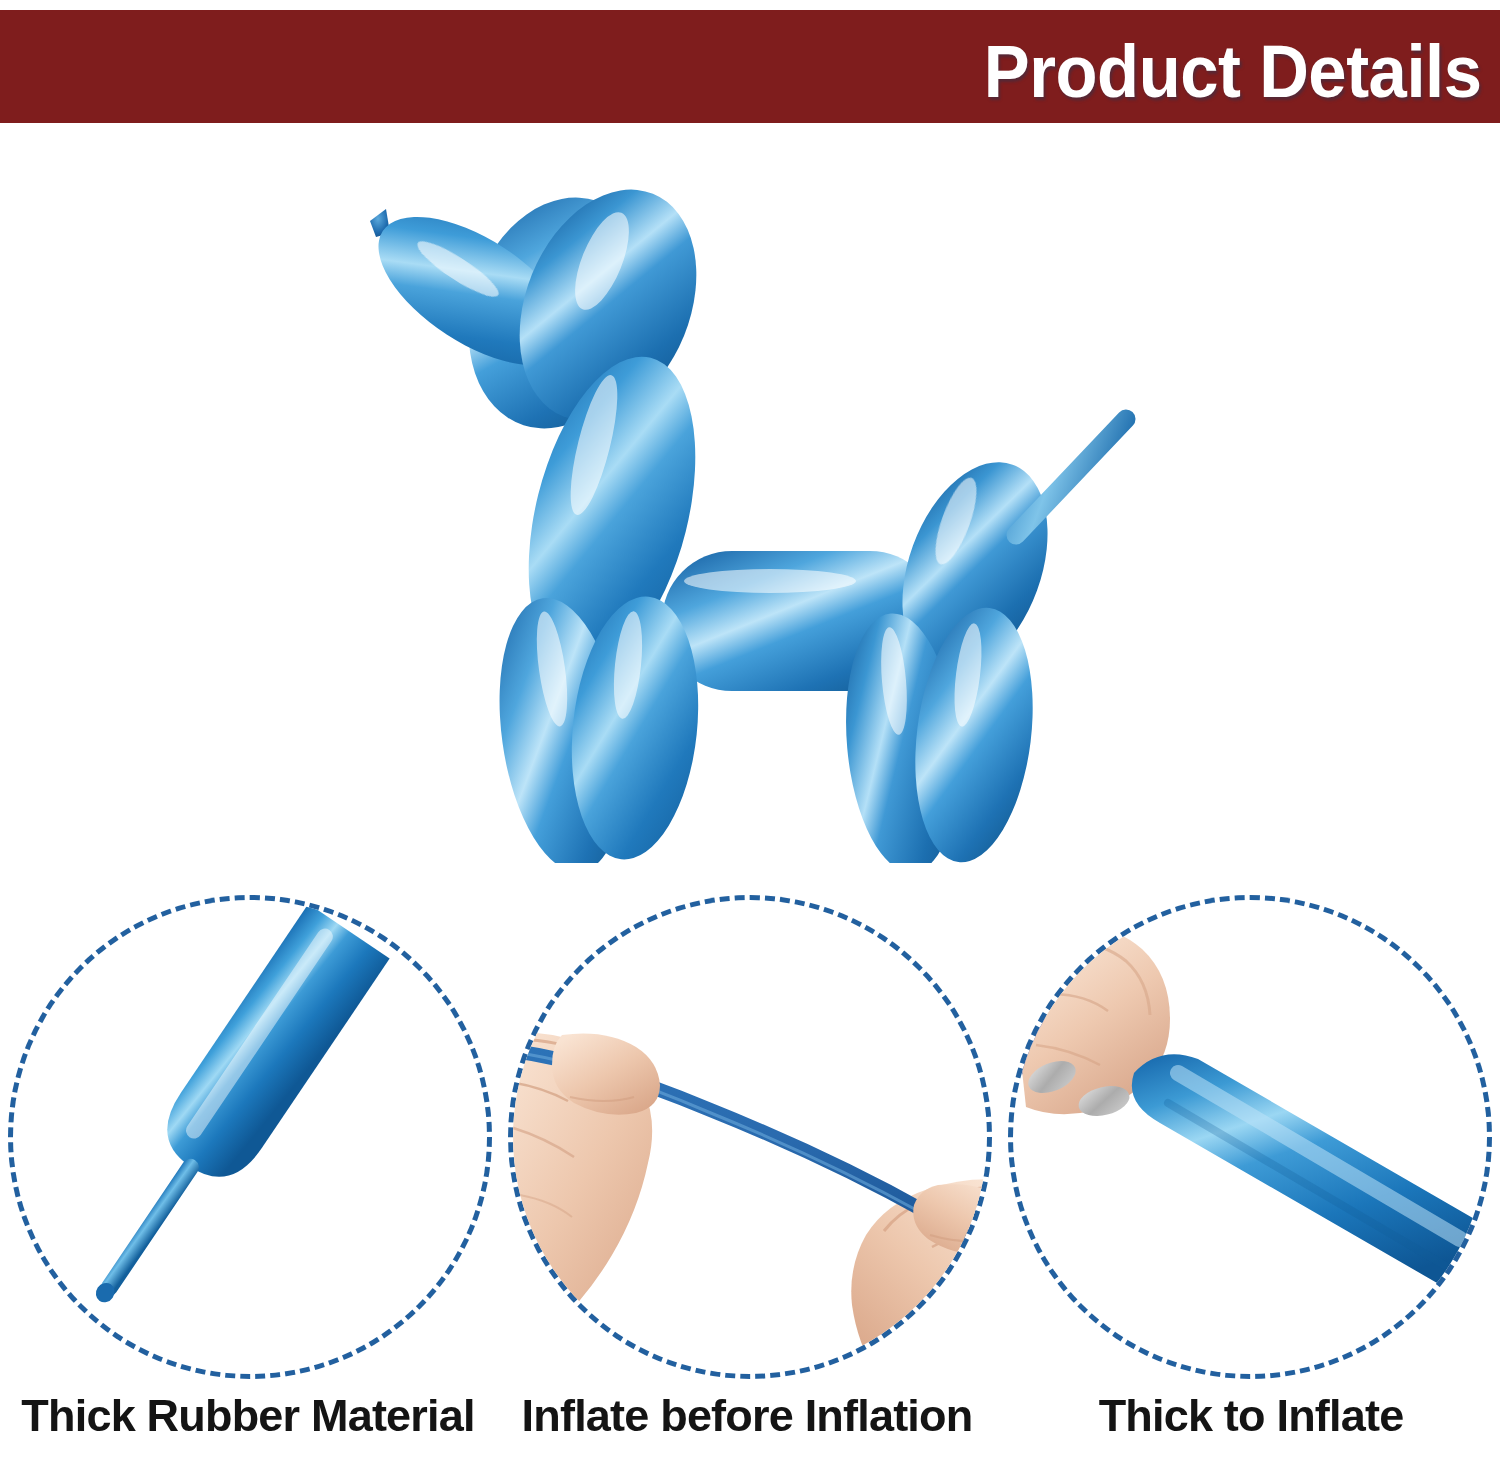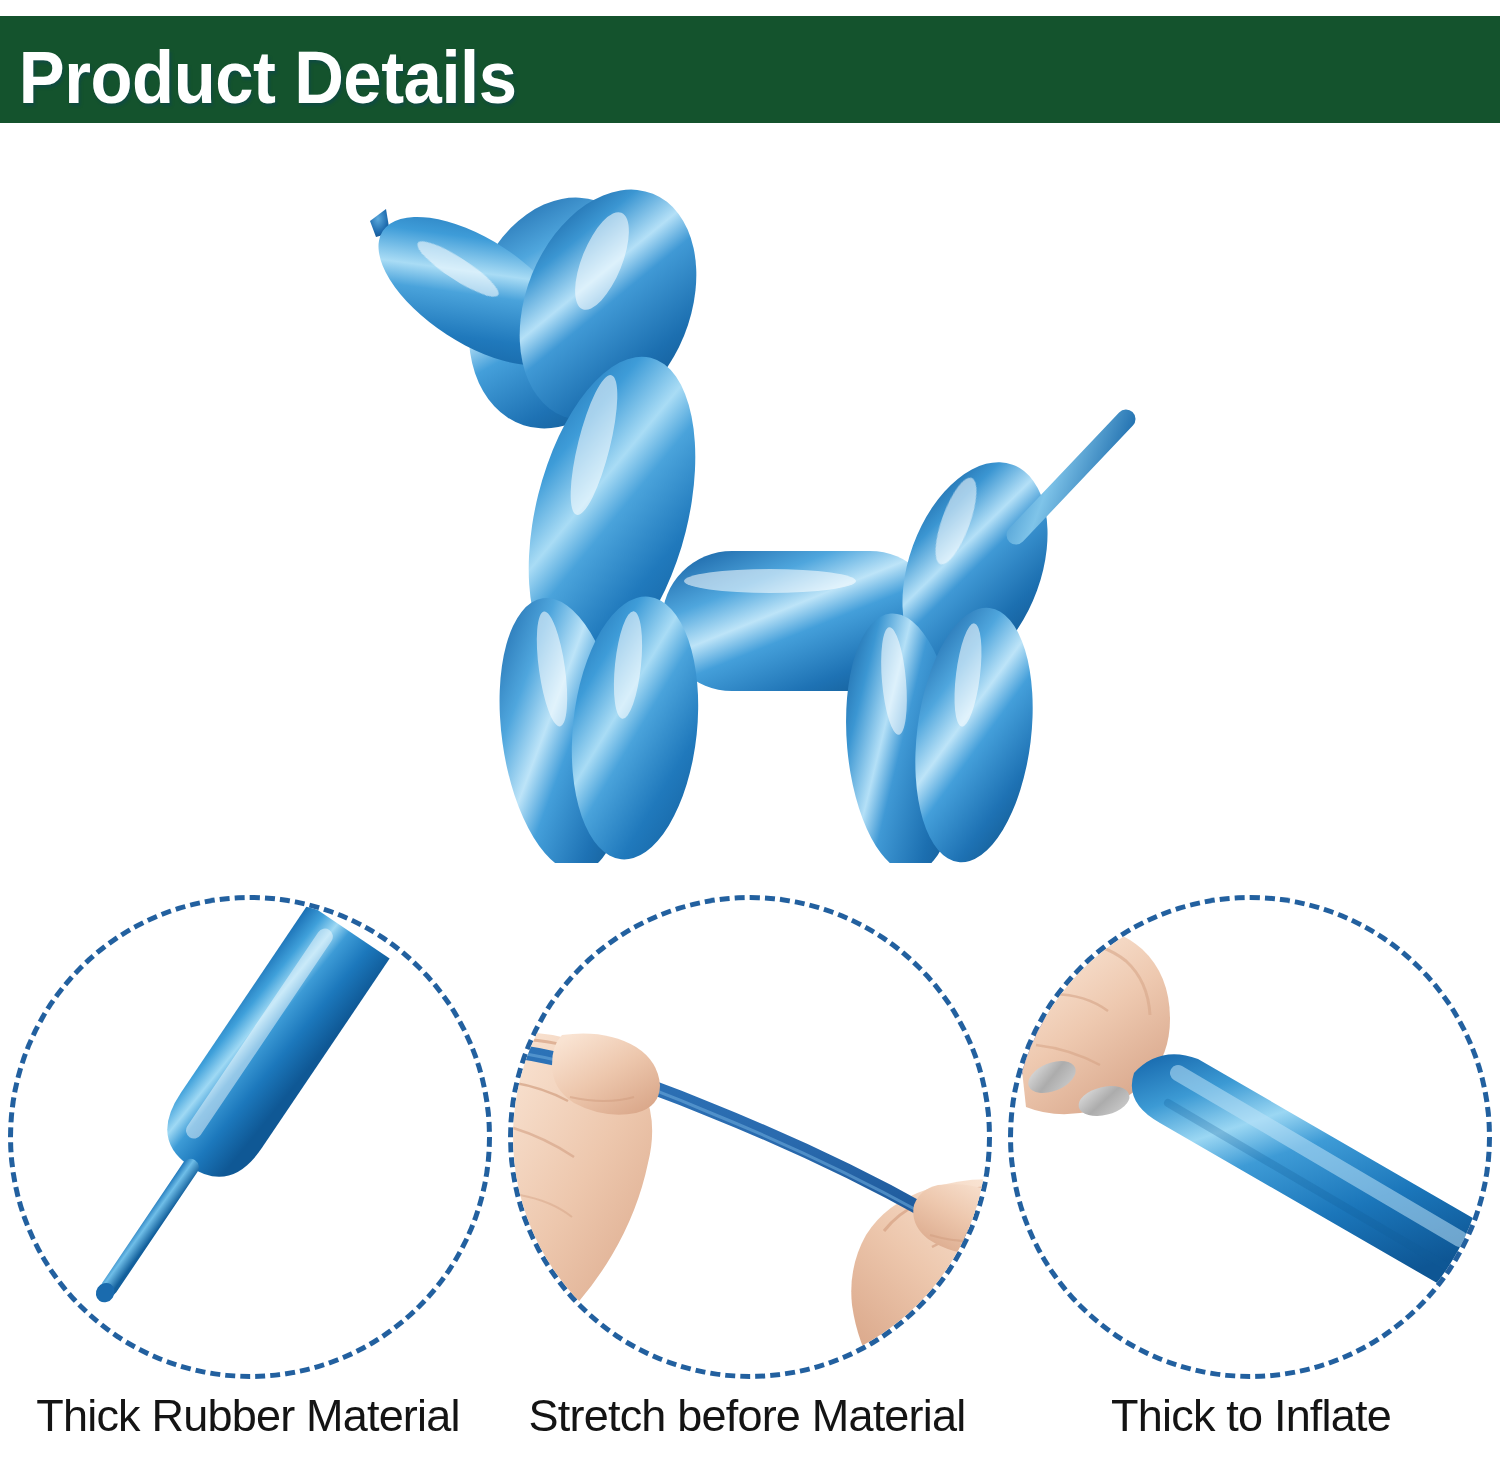"Product Details" .header-banner { background: #14532d -> #7f1d1d; justify-content: flex-start -> flex-end; top: 16px -> 10px }
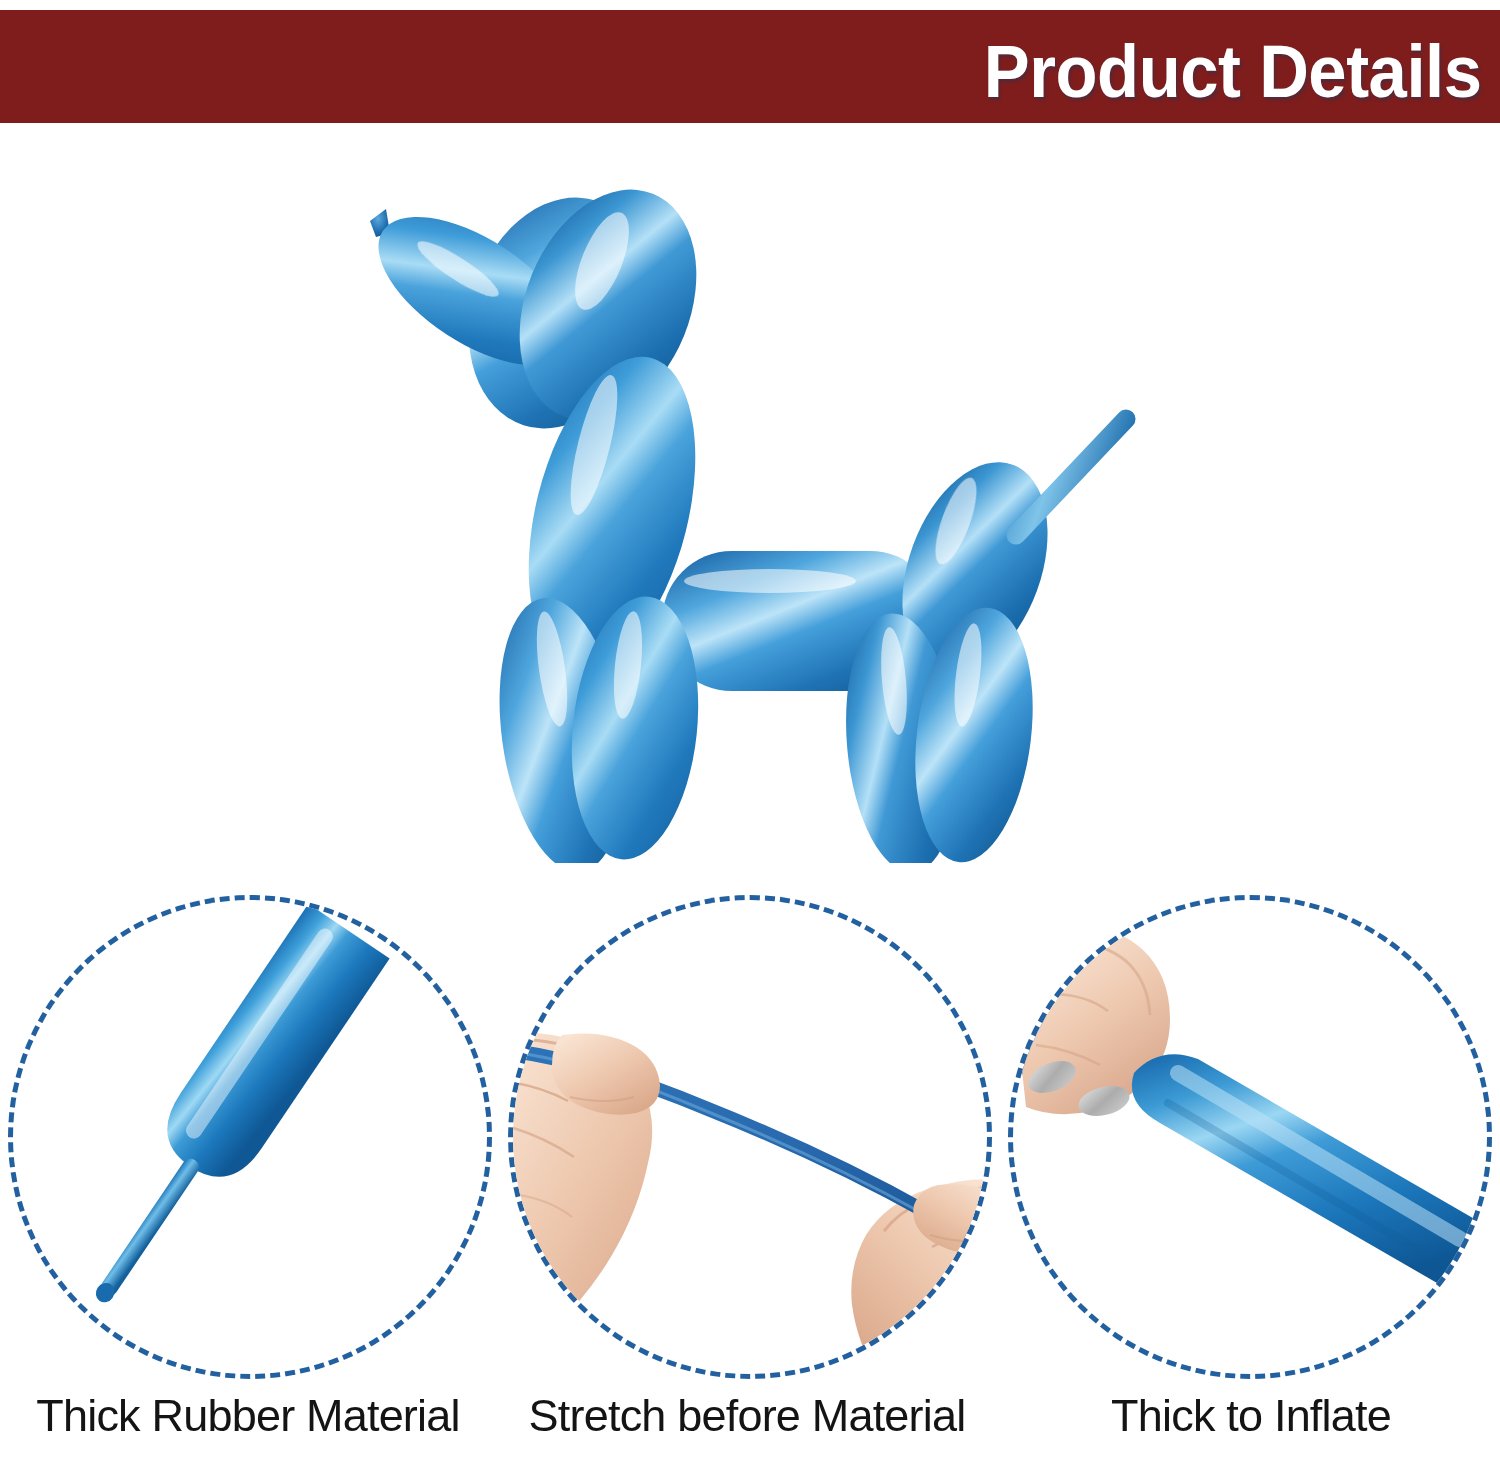"Thick Rubber Material" .feature-caption { font-weight: normal -> bold }
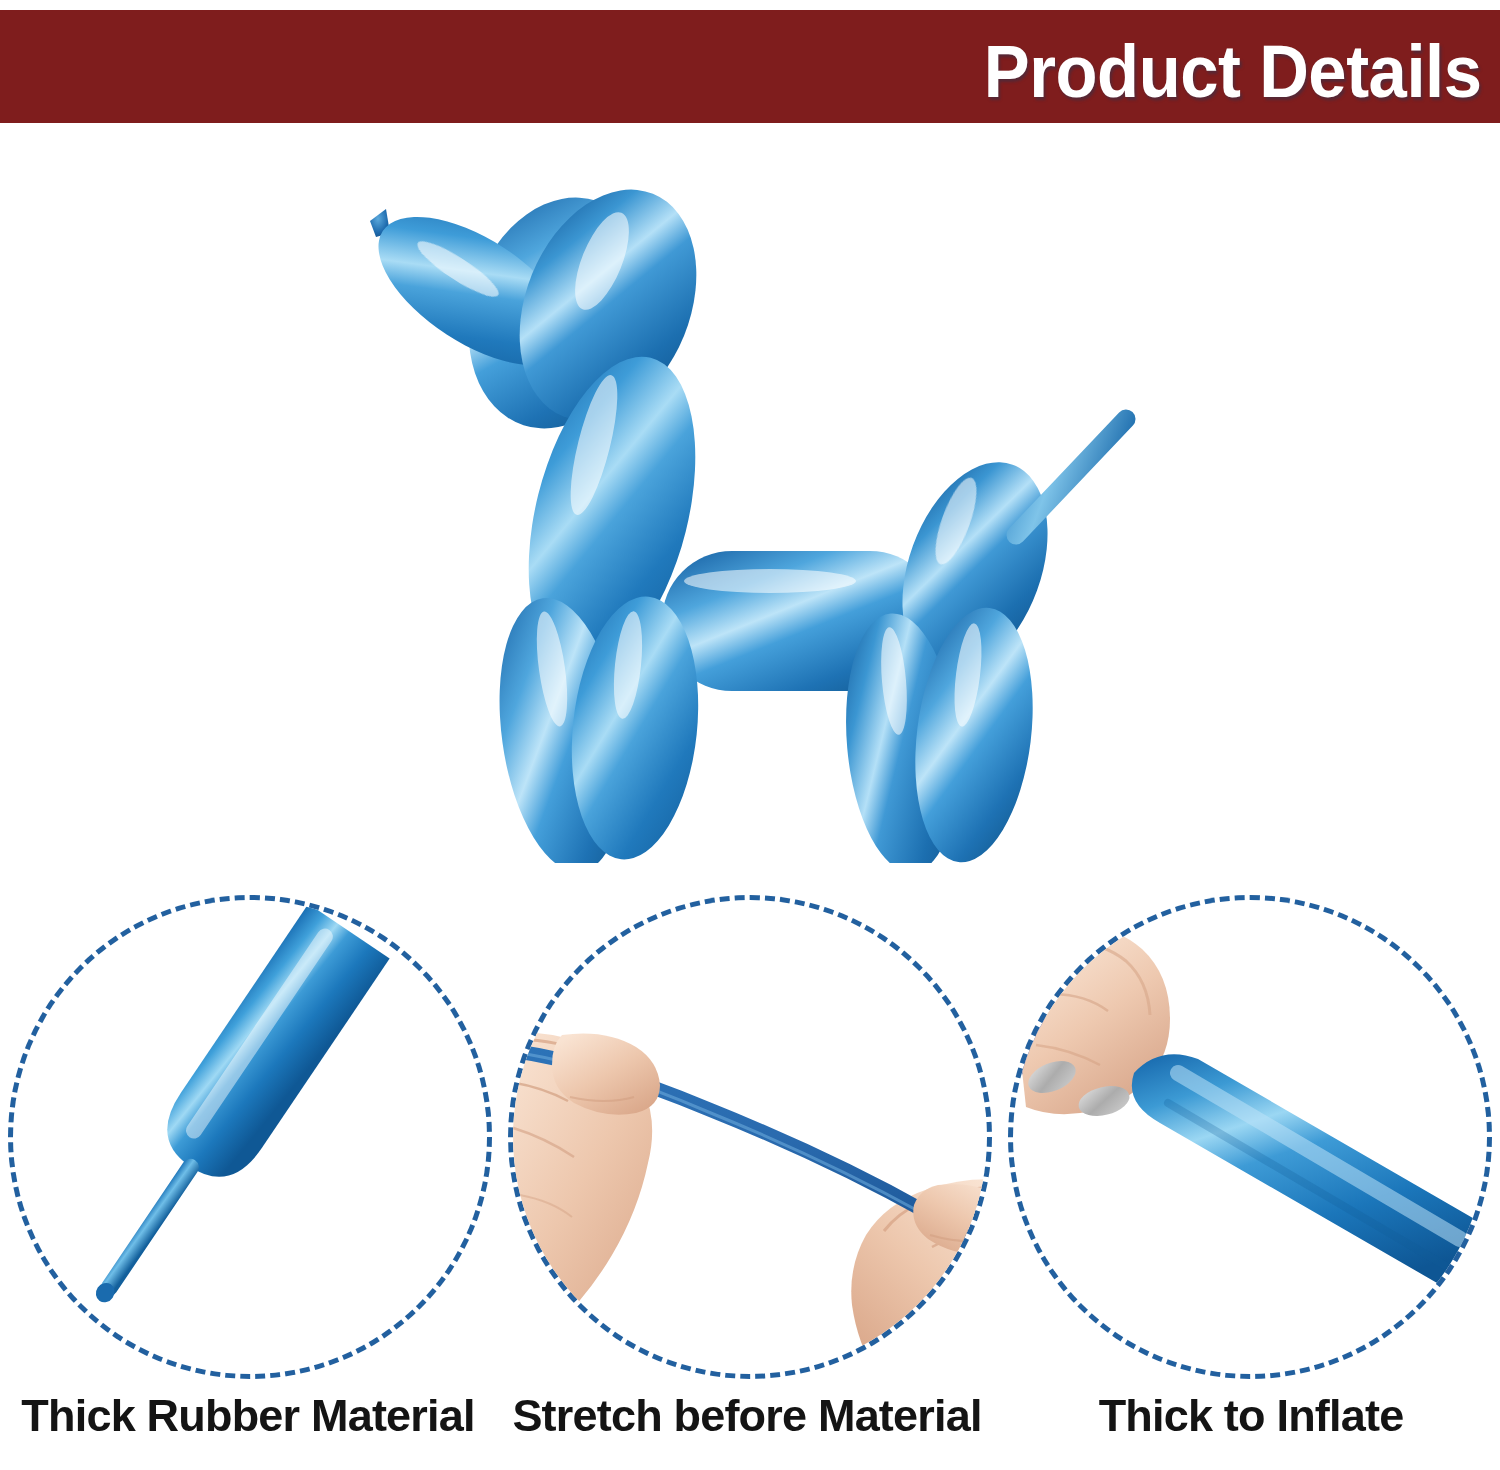"Stretch before Material" div.feature-caption { text: Stretch before Material -> Inflate before Inflation }
